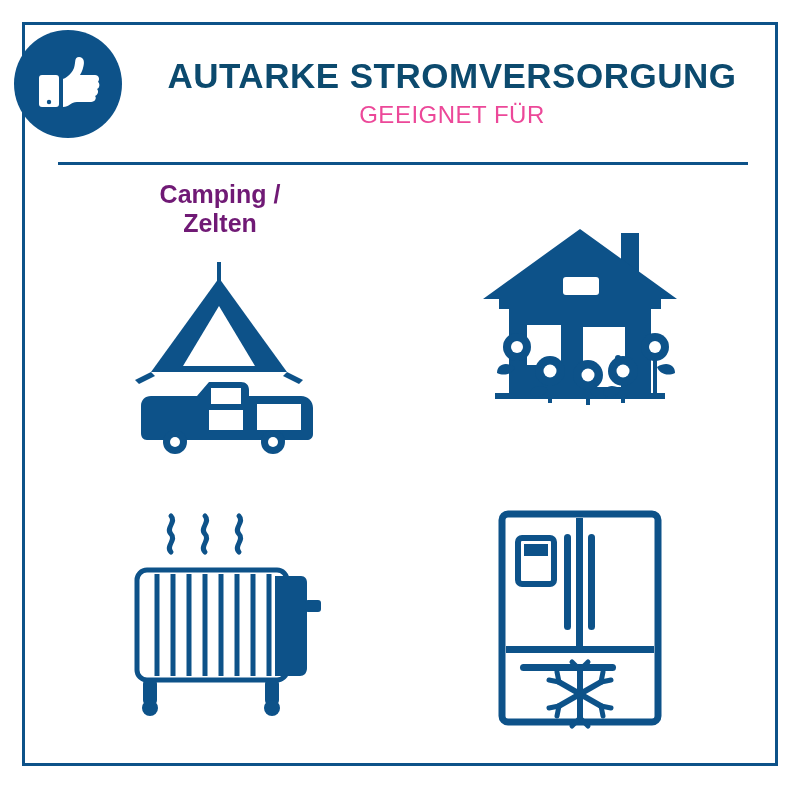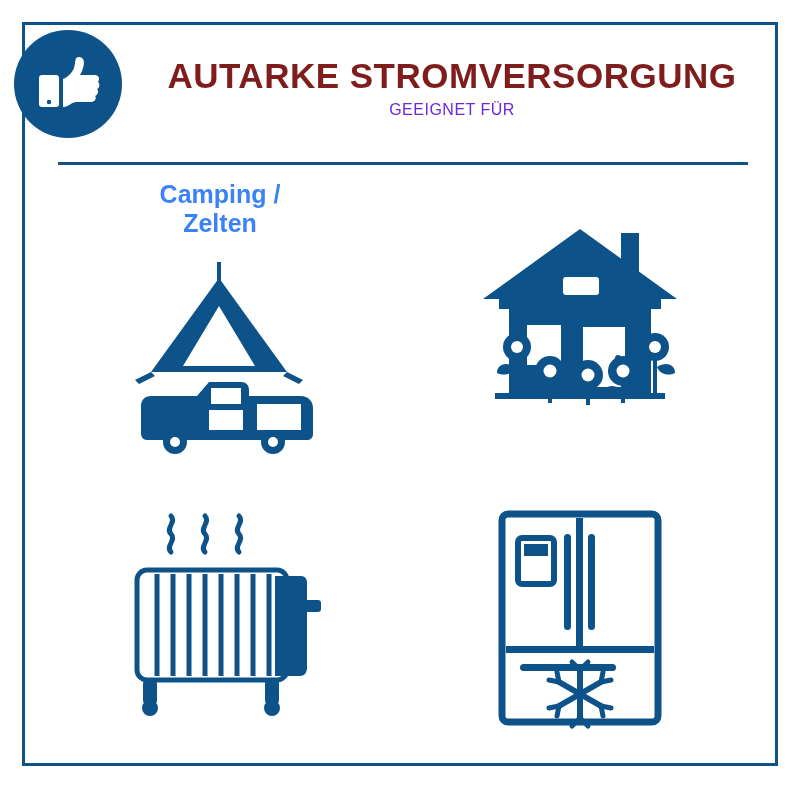"AUTARKE STROMVERSORGUNG" .title { color: #7f1d1d -> #0c4a6e }
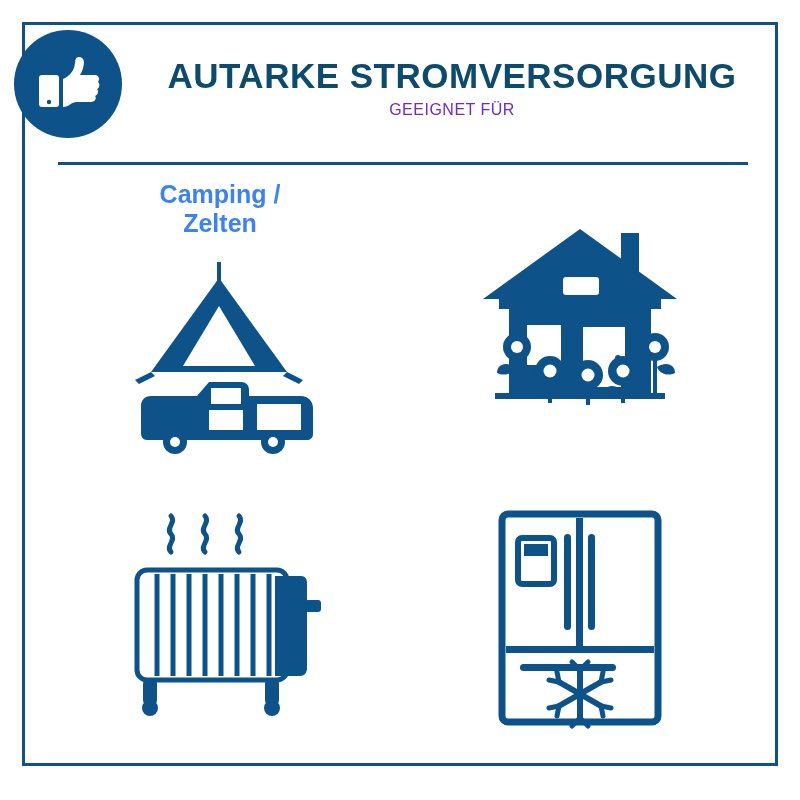"GEEIGNET FÜR" .subtitle { color: #6d28d9 -> #ec4899; font-size: 16px -> 24px }
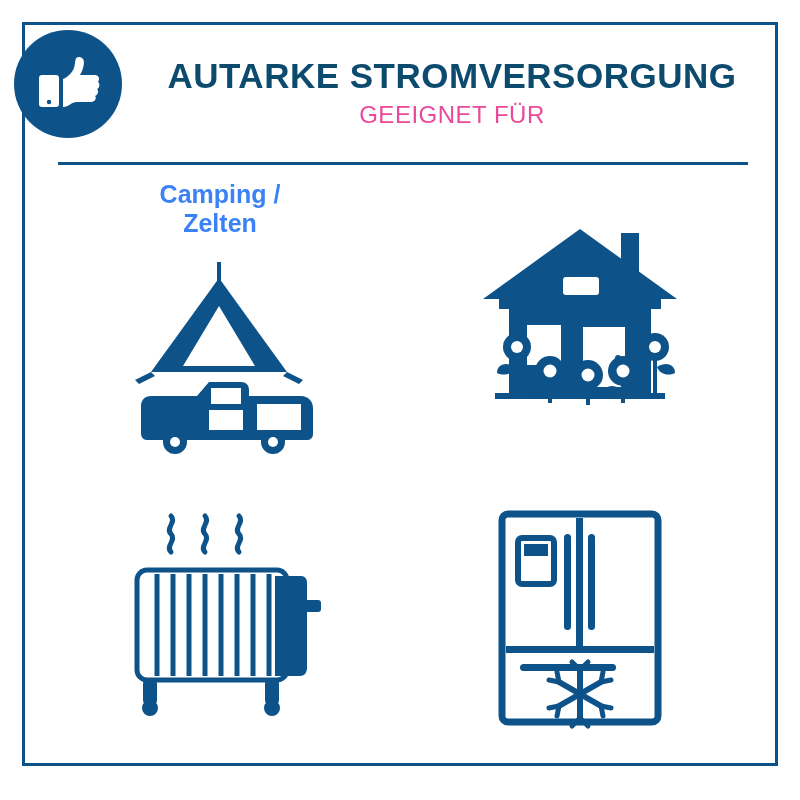"Camping /" .cell-label { color: #3b82f6 -> #701a75 }
